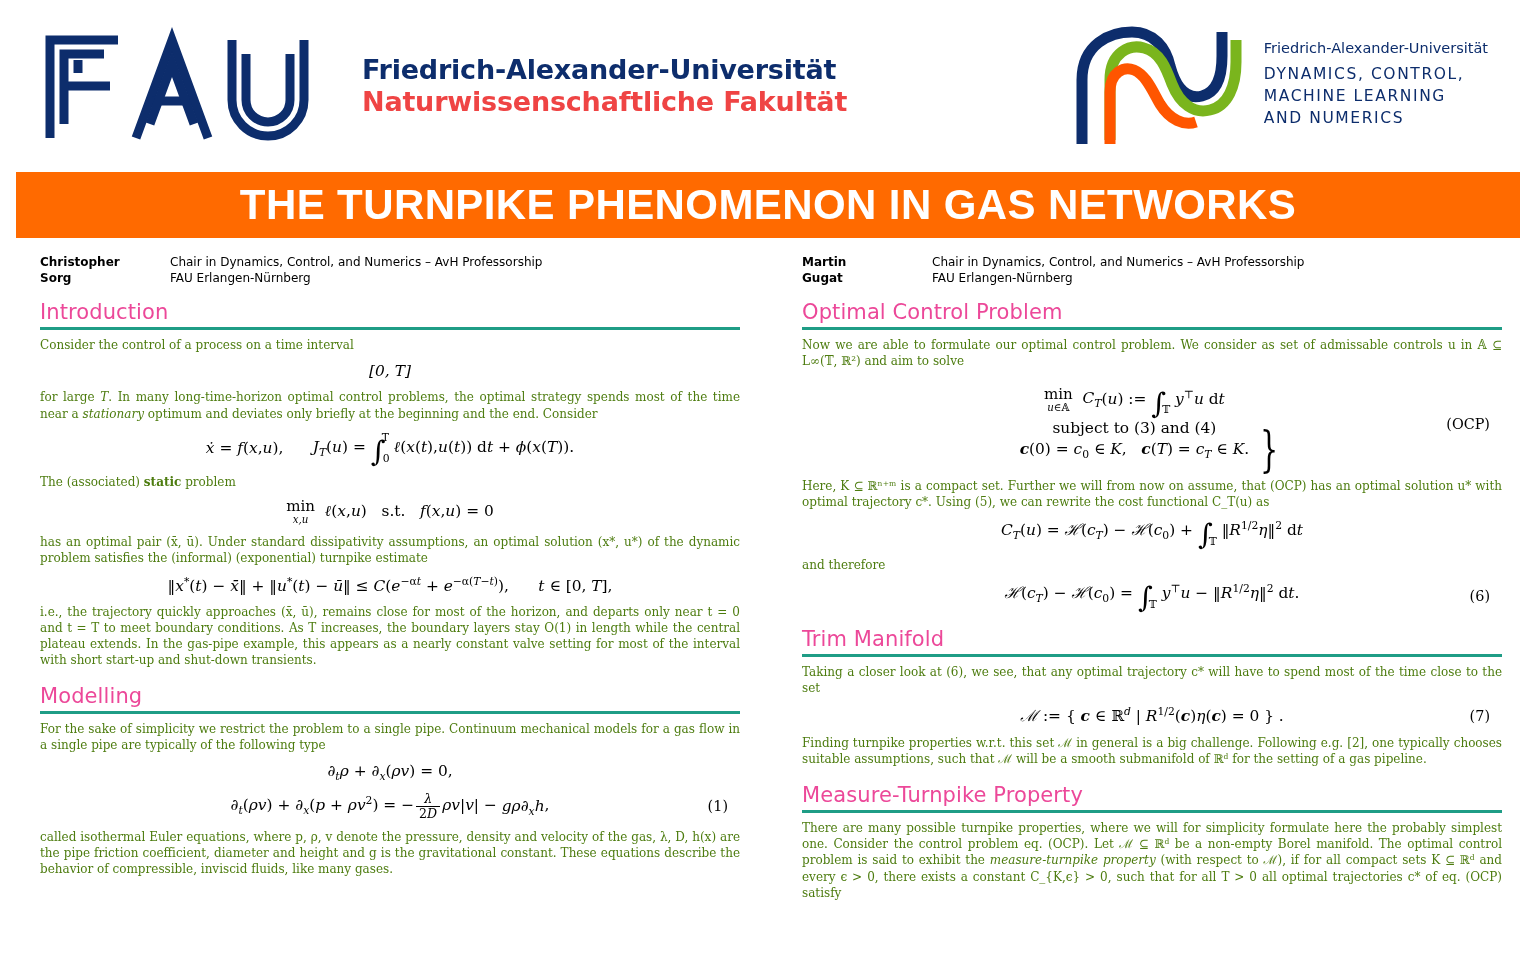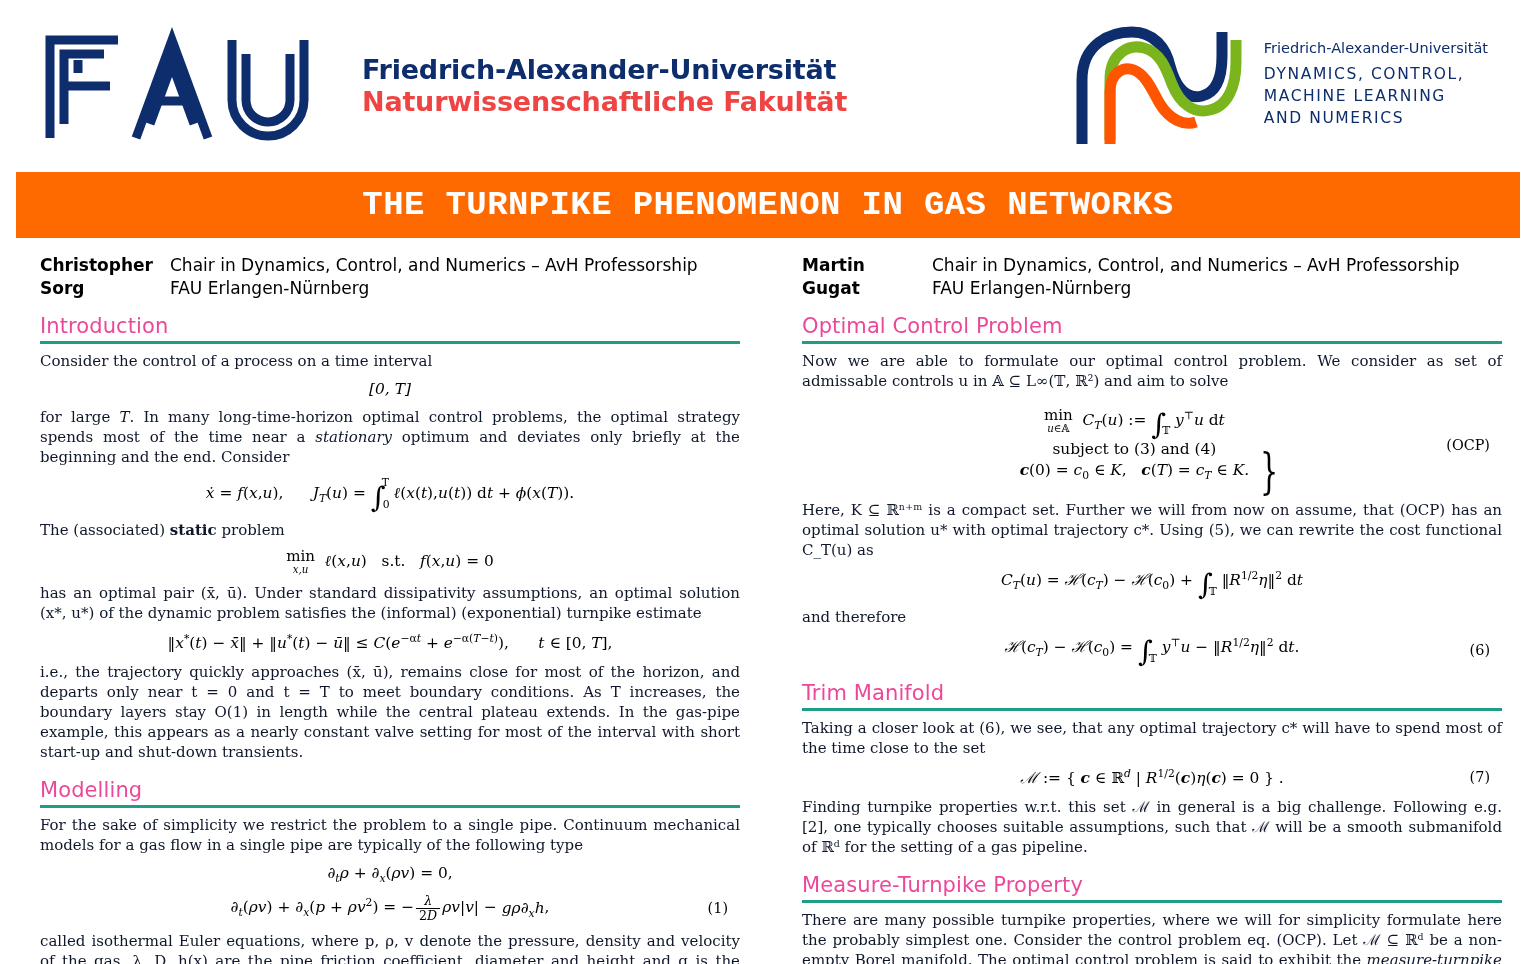"THE TURNPIKE PHENOMENON IN GAS" .titlebar h1 { font-family: Liberation Mono, monospace -> Liberation Sans, sans-serif; font-size: 34px -> 42px }
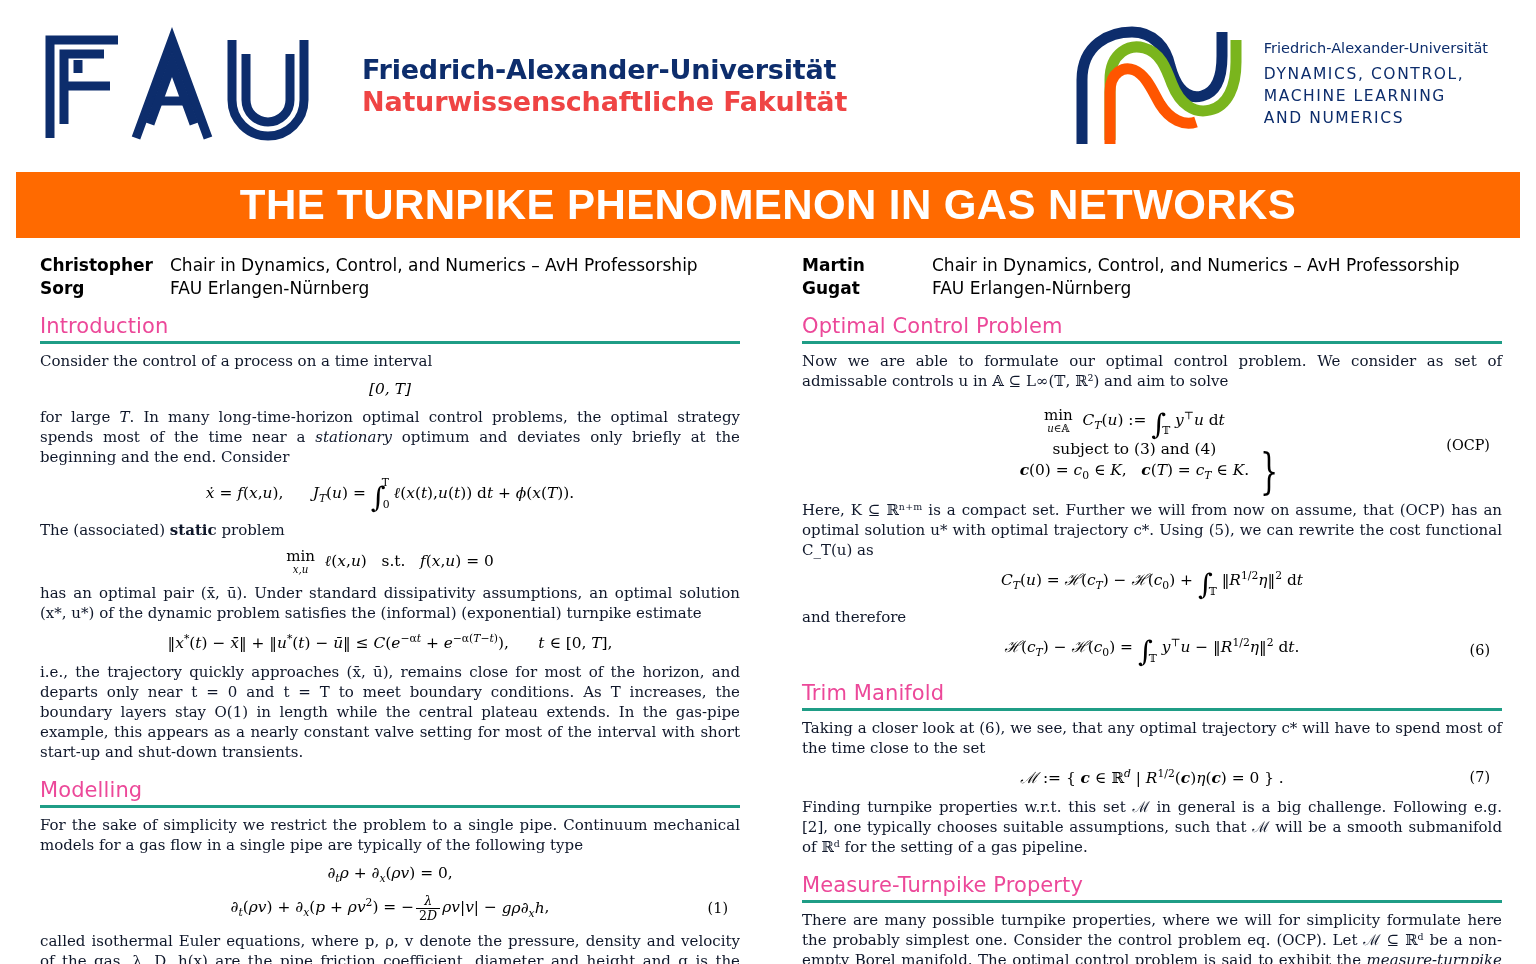"Christopher" .author { font-size: 17px -> 12px }
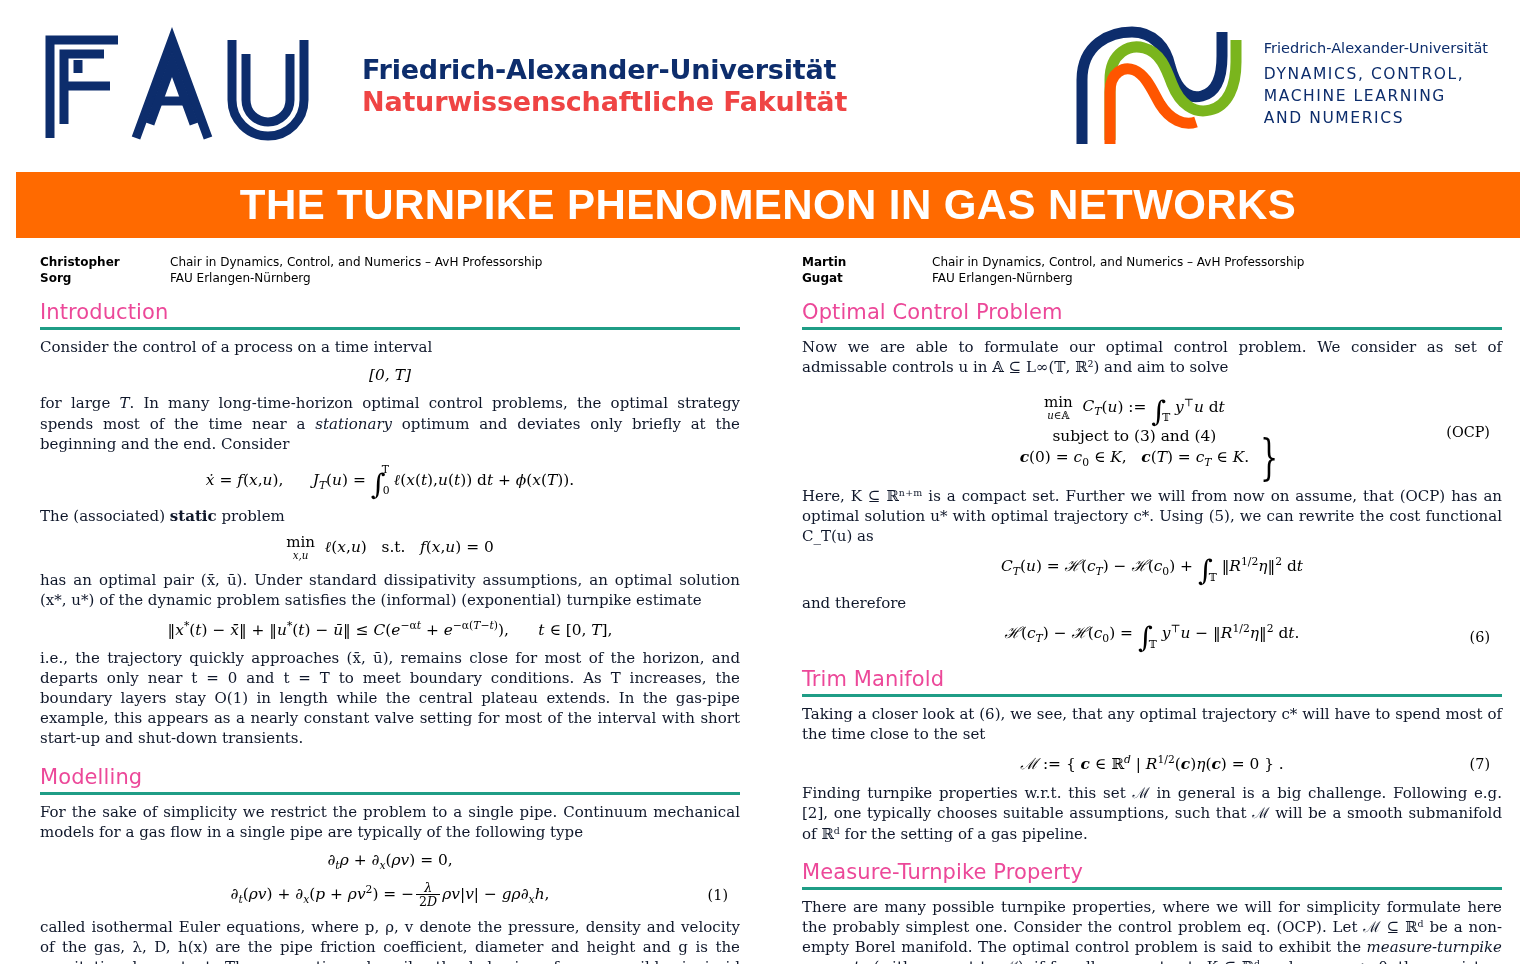"Consider the control of a" p.body { color: #0f172a -> #4d7c0f; font-size: 15px -> 12px }
